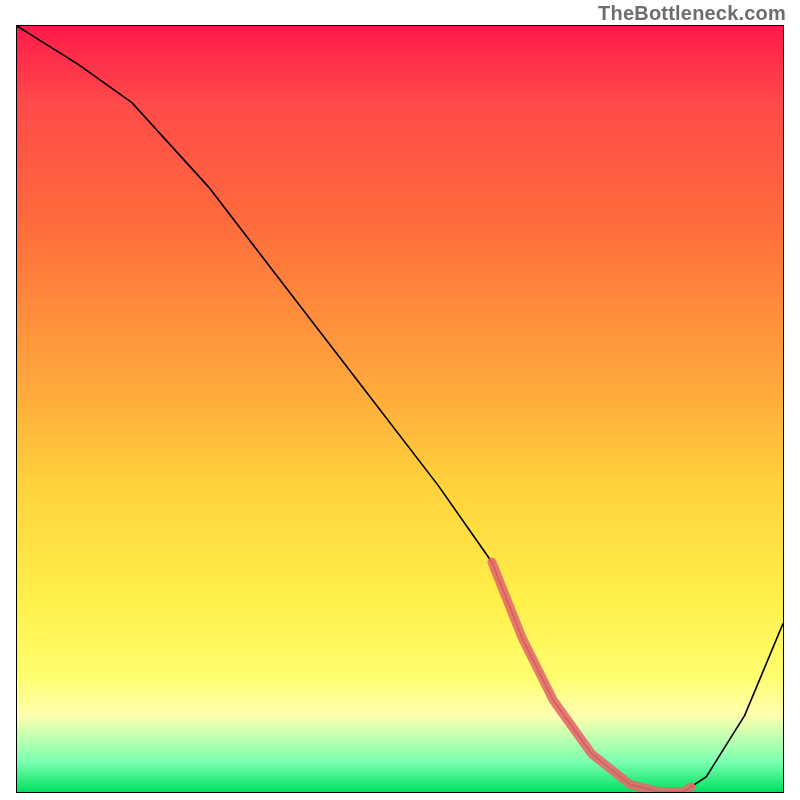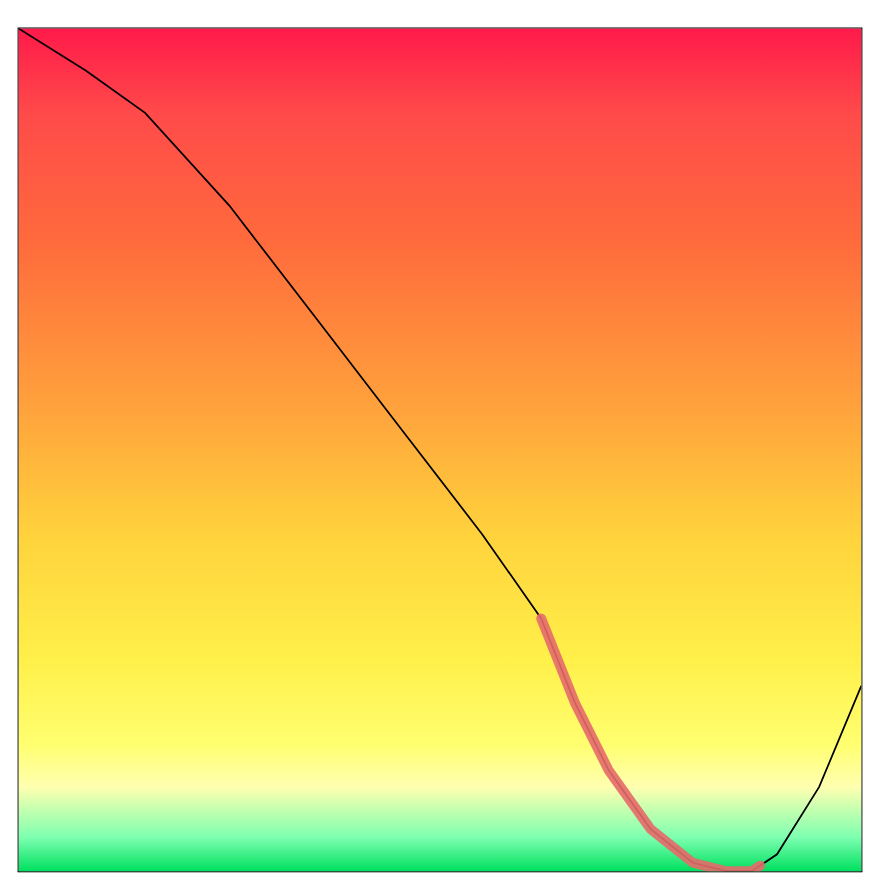"TheBottleneck.com" div.watermark { html: none -> <div>TheBottleneck.com</div> }
